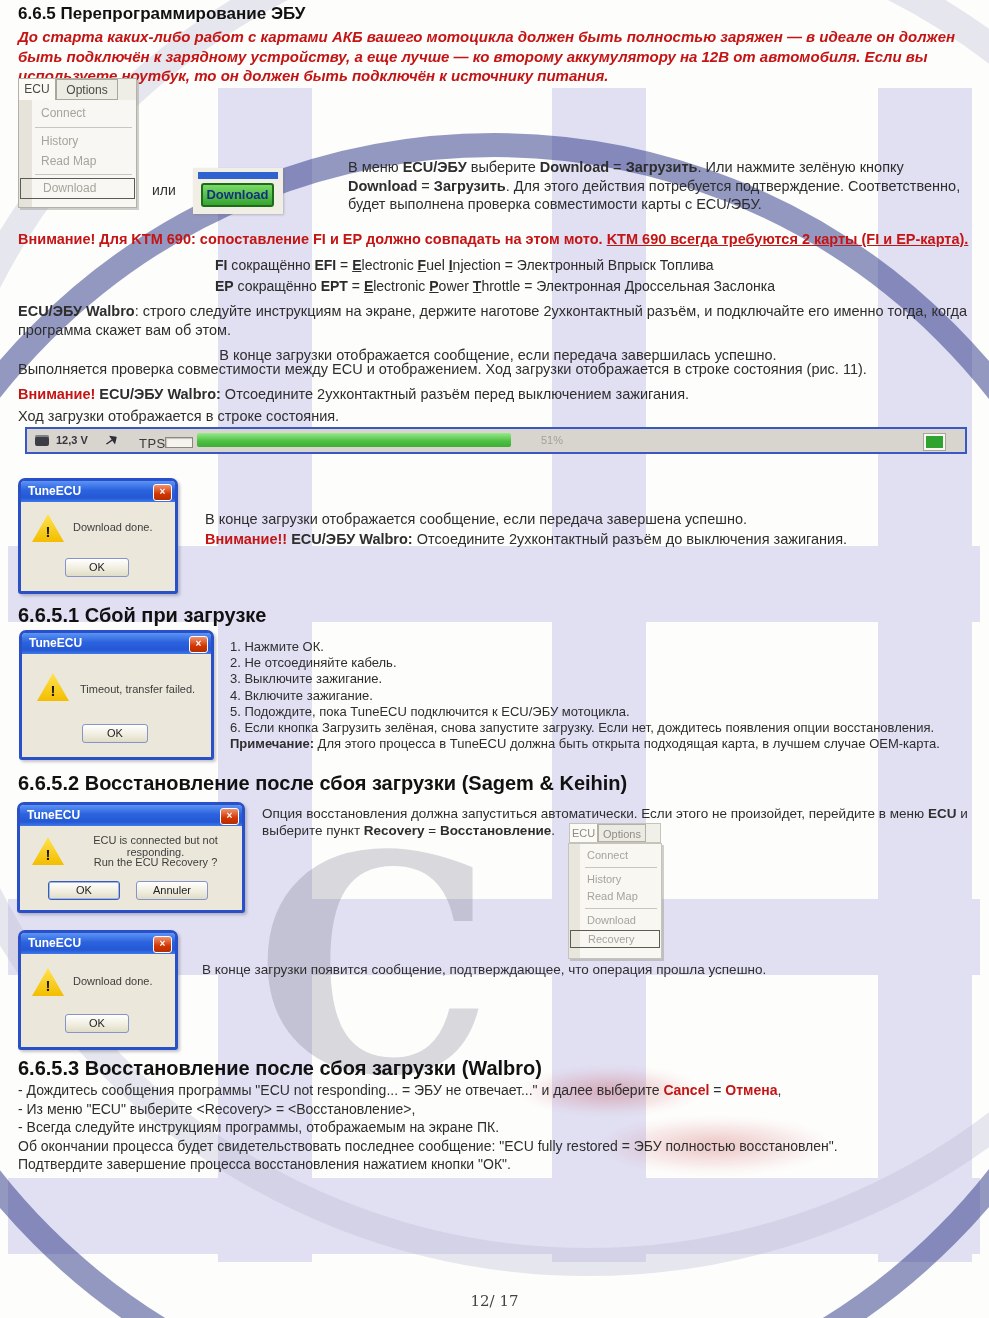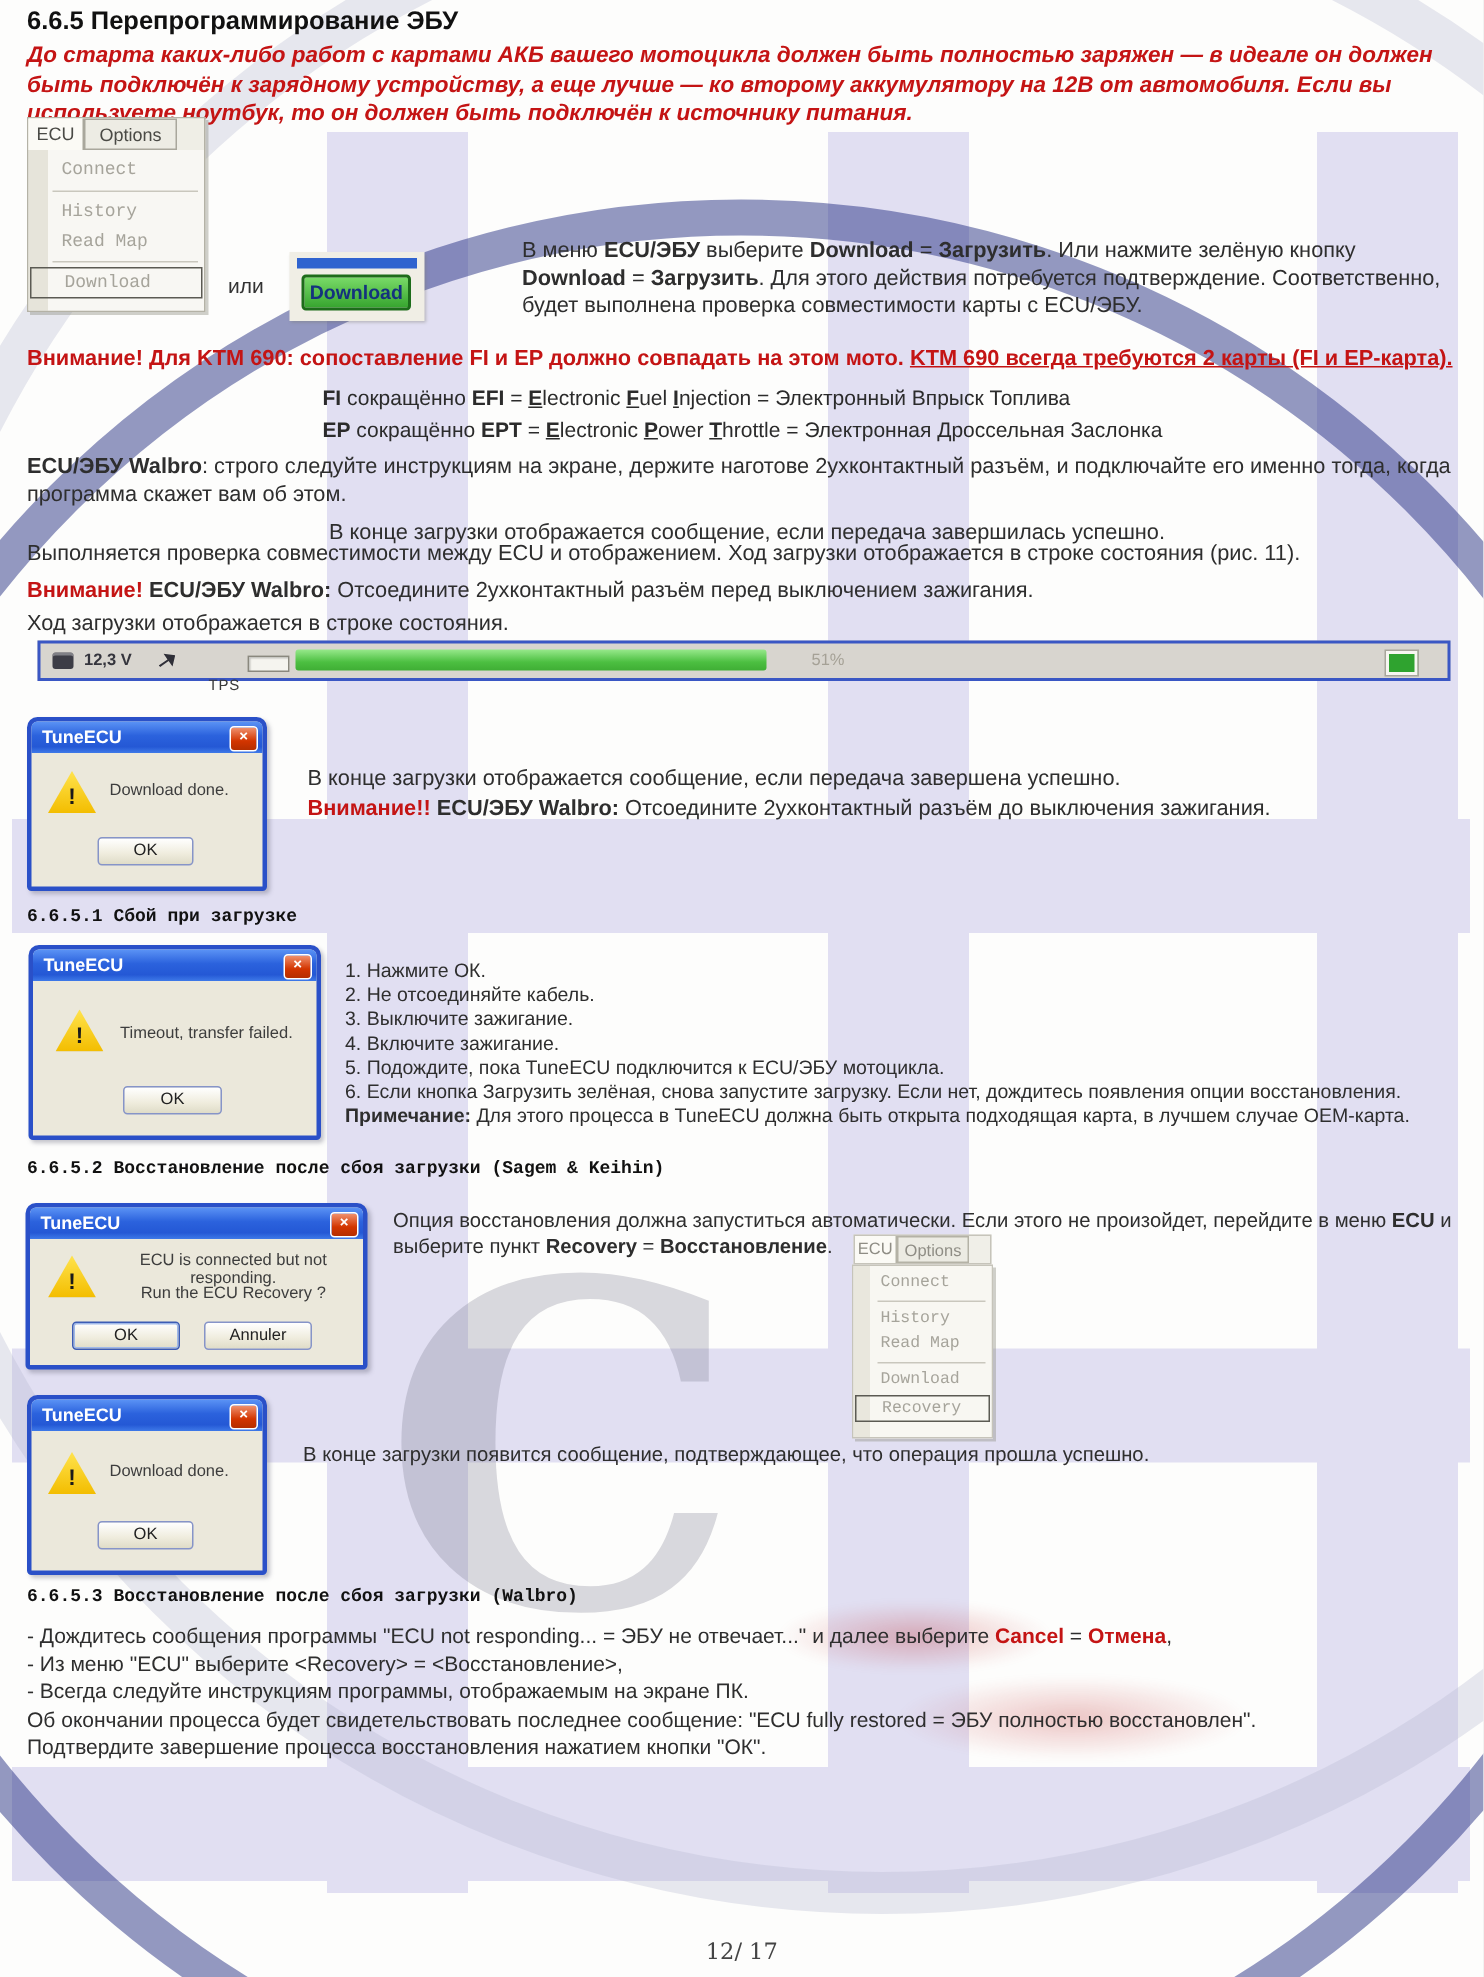"Connect" .mitem { font-family: Liberation Mono, monospace -> none }
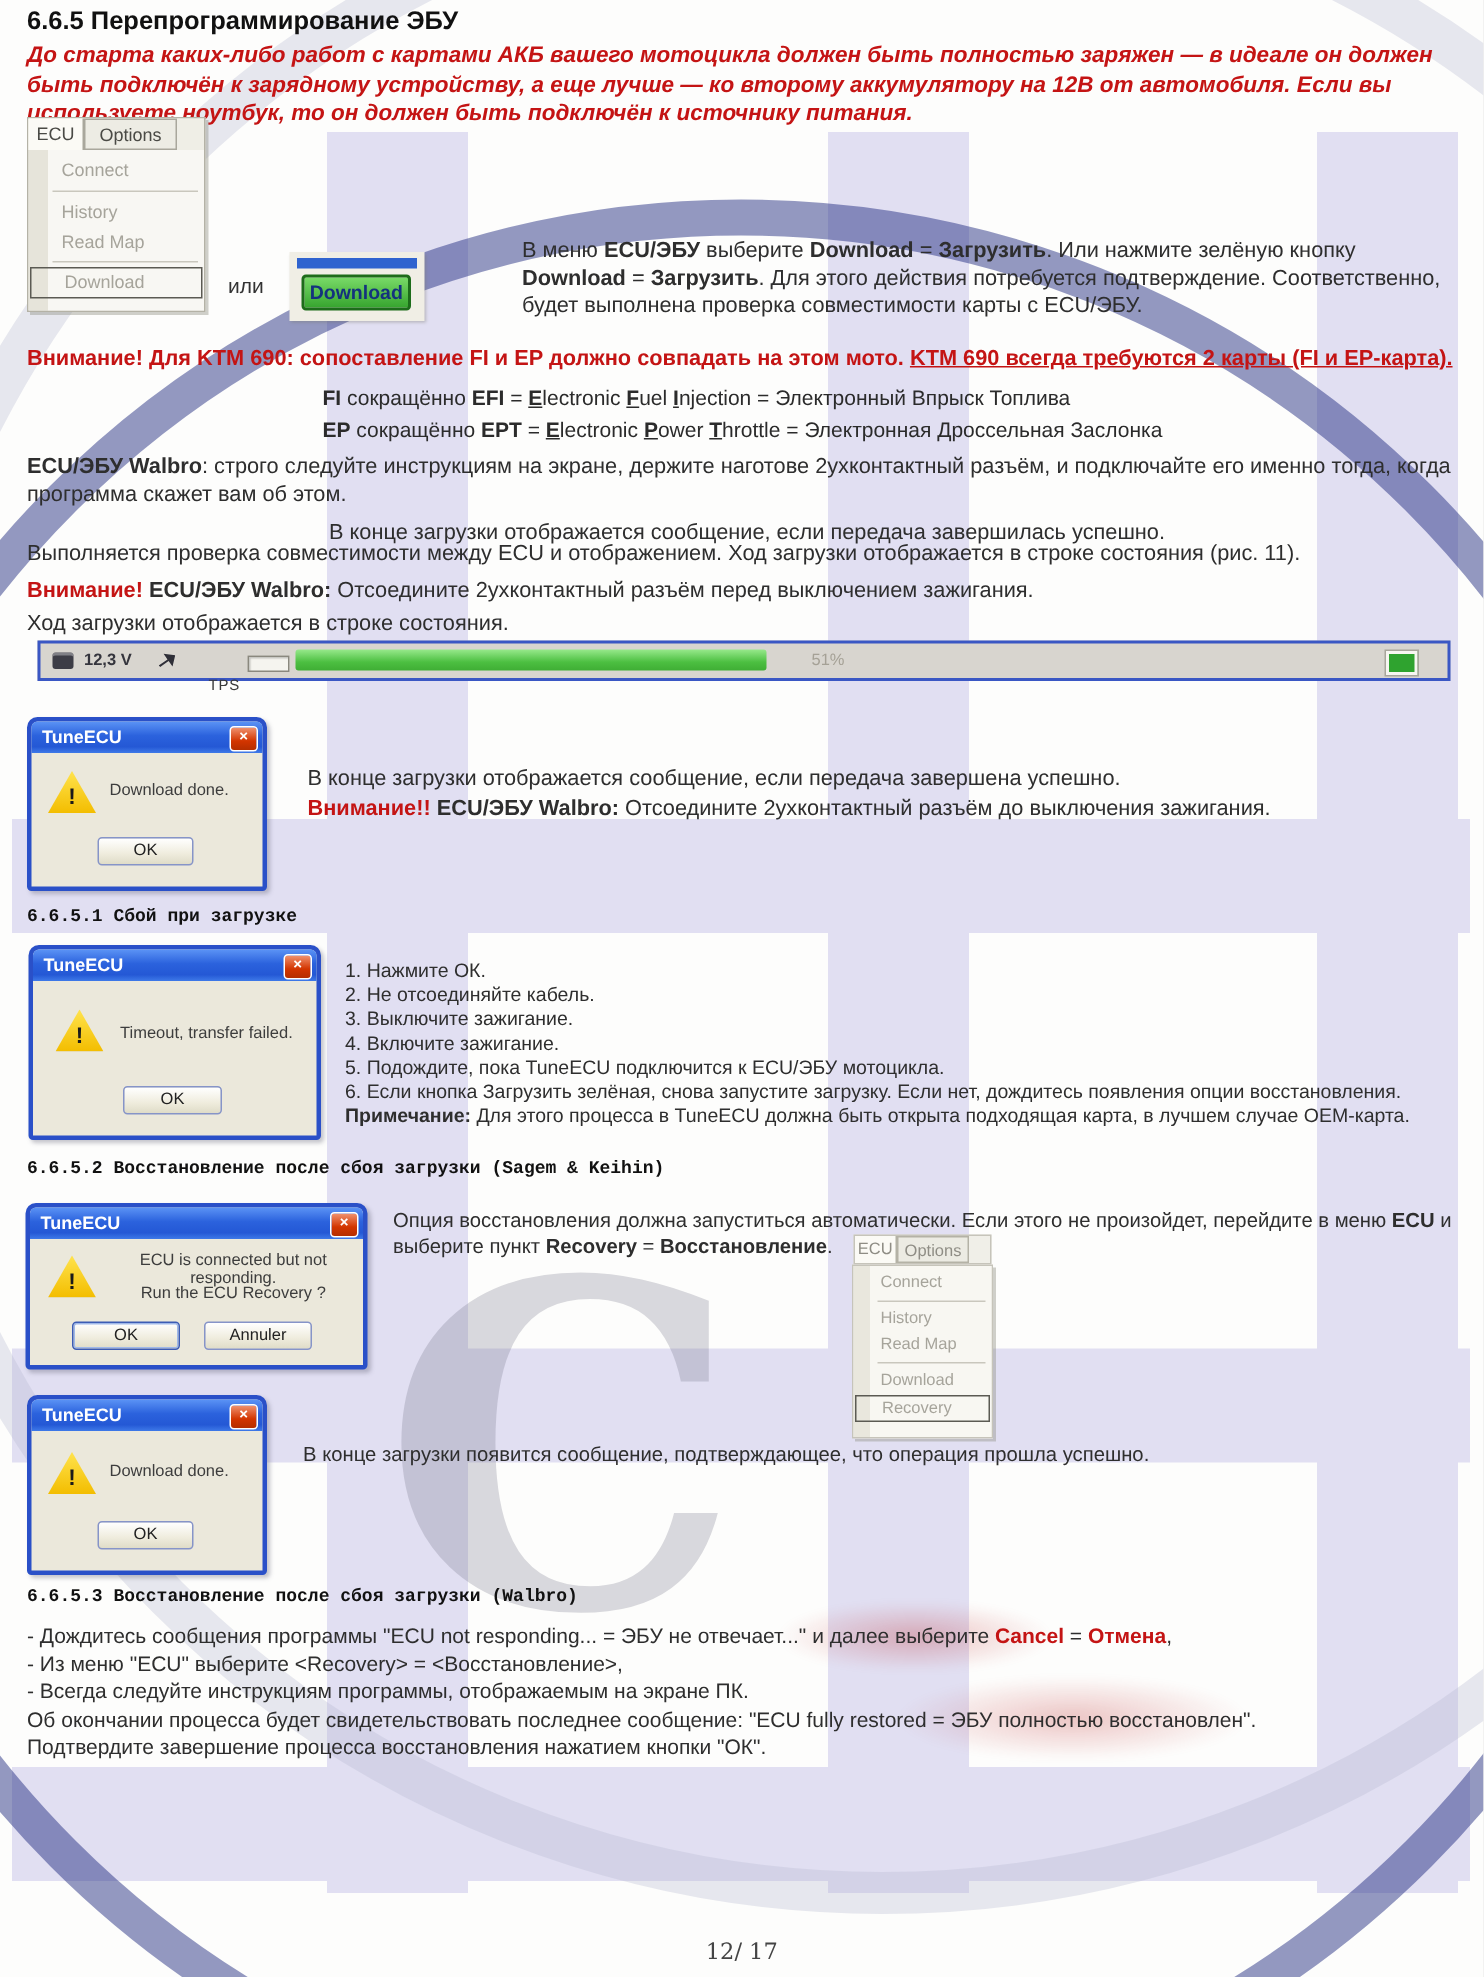"TPS" div.abs { font-size: 10px -> 13px; margin-top: 16px -> none }
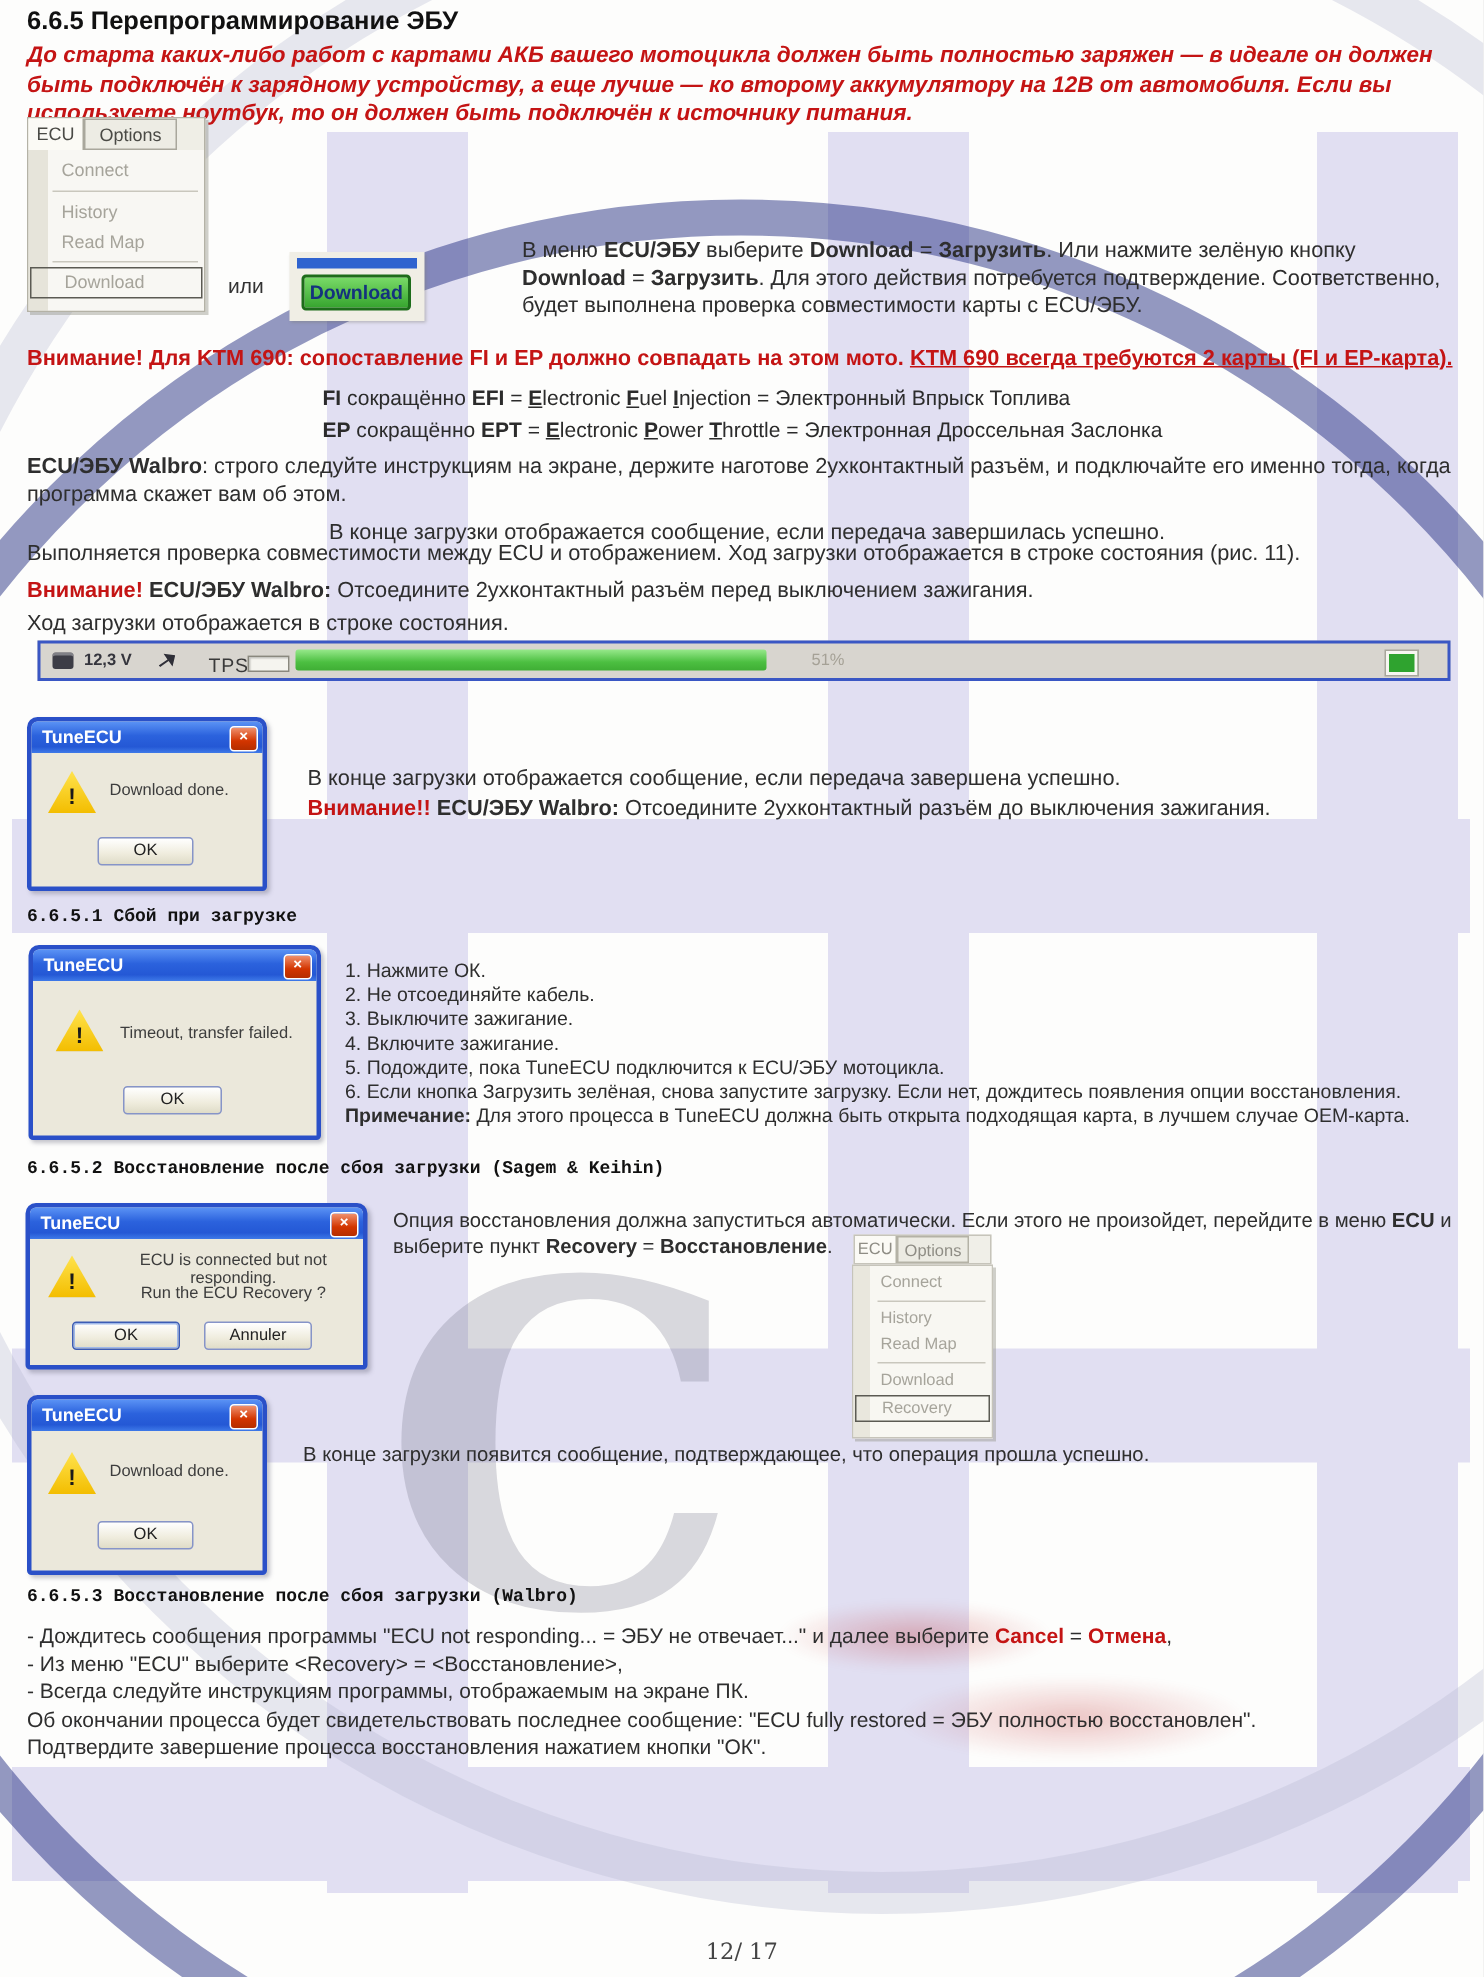"6.6.5.1 Сбой при загрузке" .sec-title { font-family: Liberation Mono, monospace -> none; font-size: 12px -> 20px }
